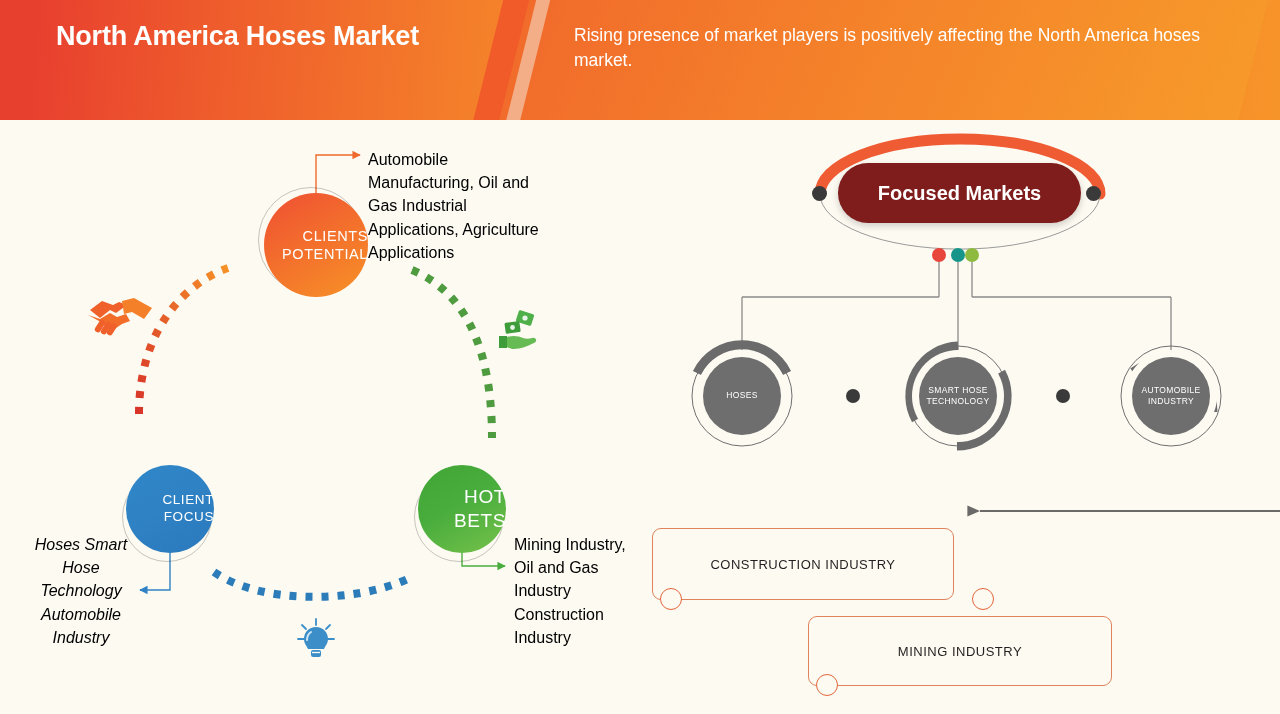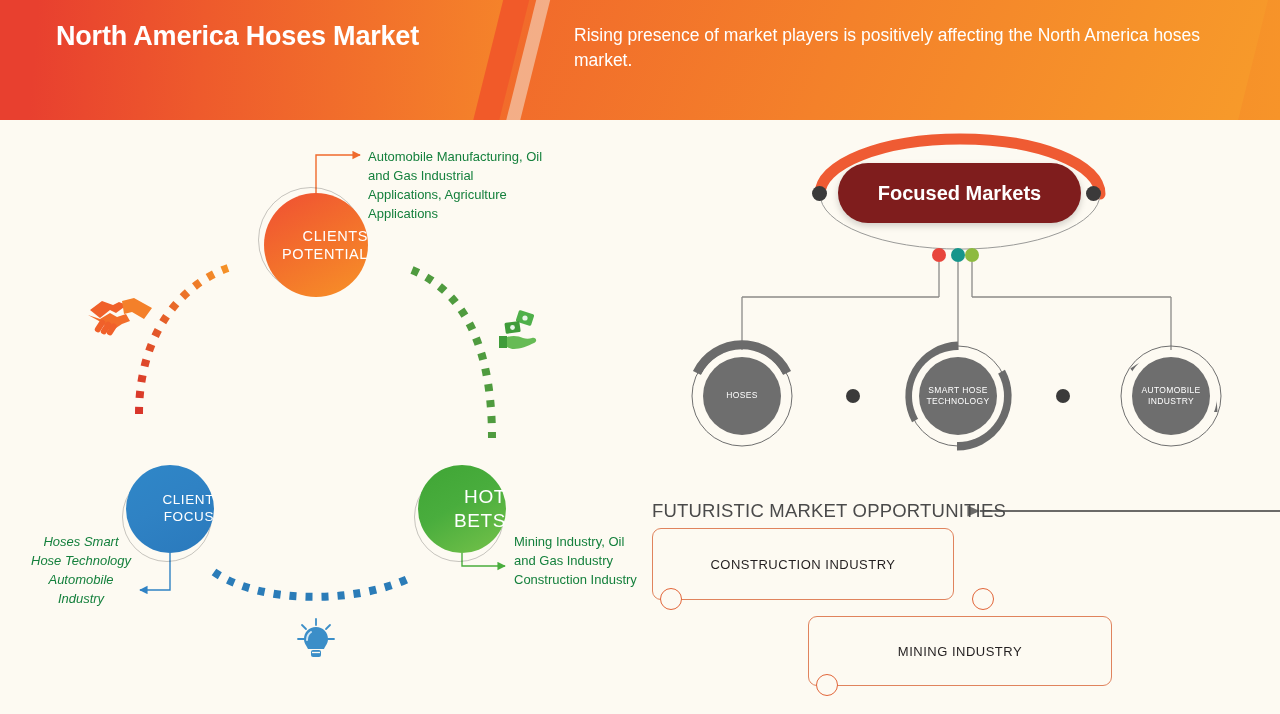"Automobile Manufacturing, Oil and Gas" .note { color: #15803d -> #000000; font-size: 13px -> 16px }
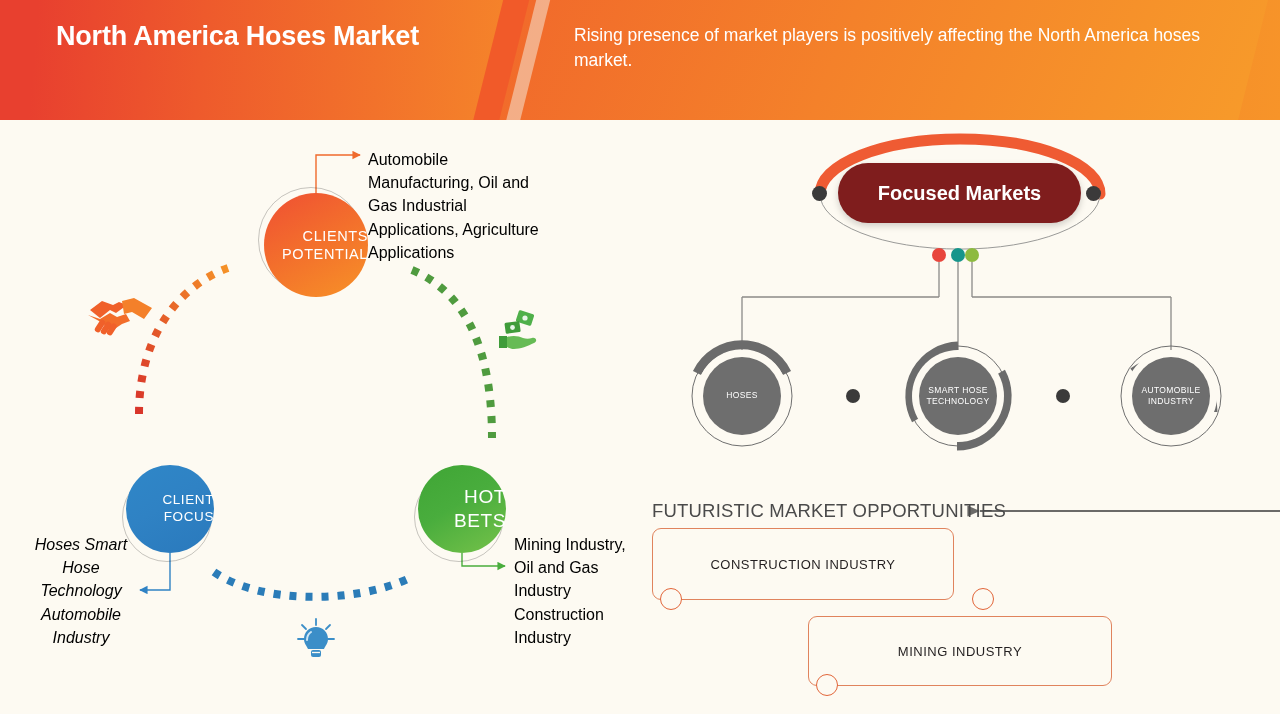"FUTURISTIC MARKET OPPORTUNITIES" div { html: <div>FUTURISTIC MARKET OPPORTUNITIES</div> -> none }
